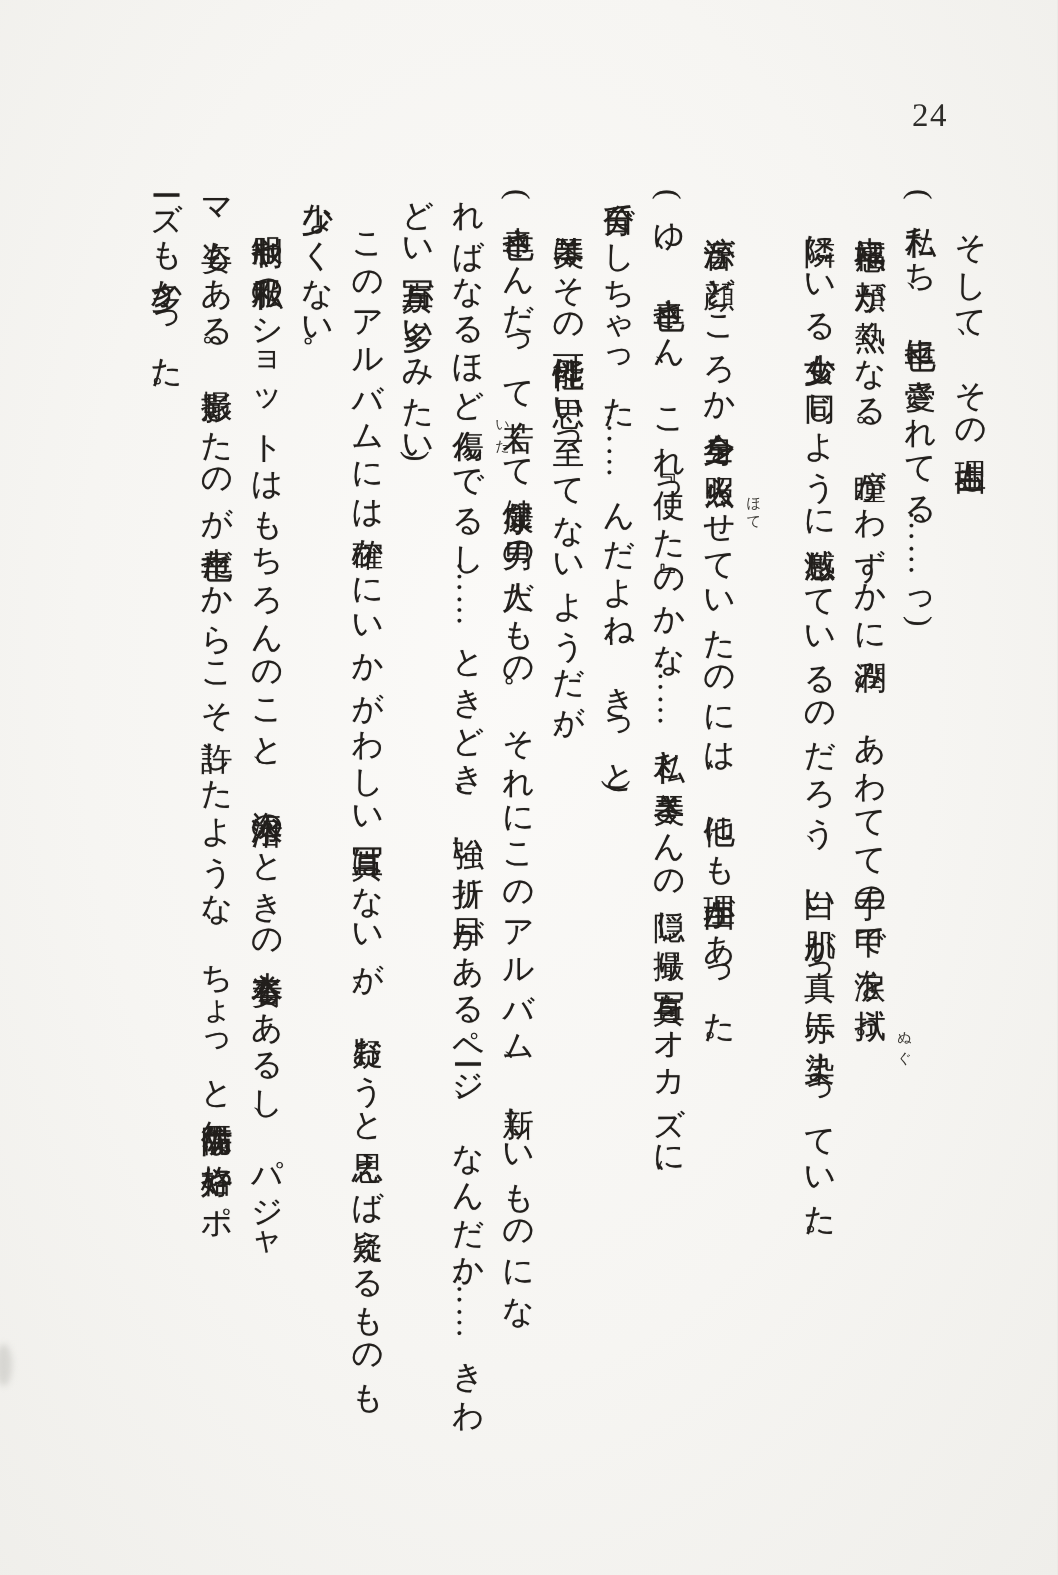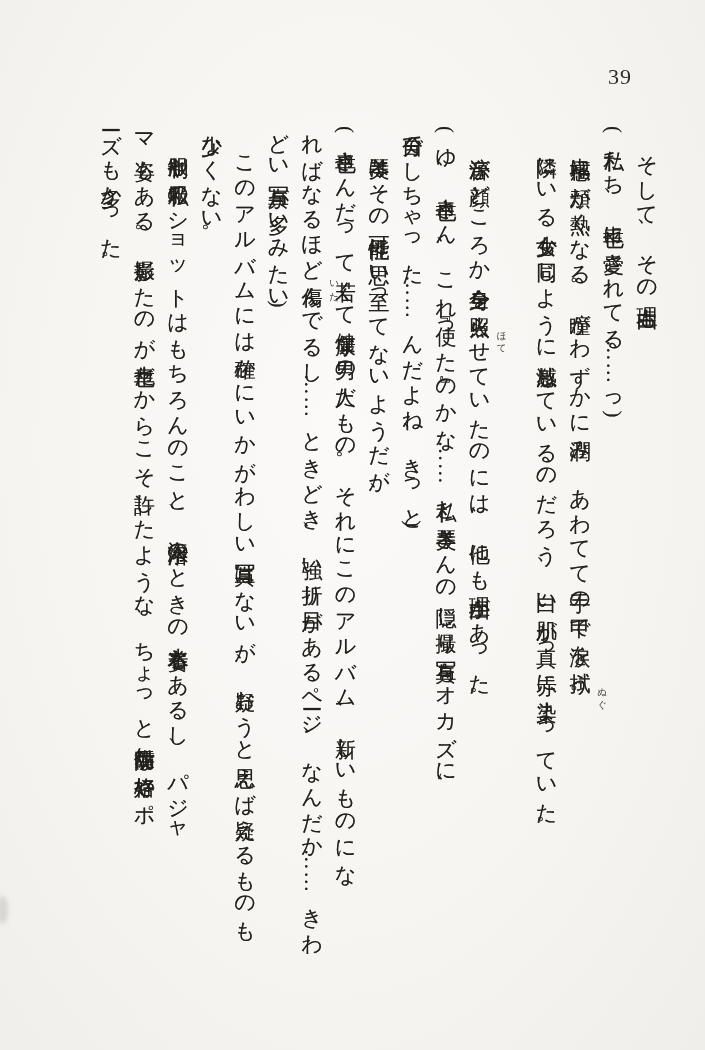"39" div.page-number { text: 39 -> 24 }
